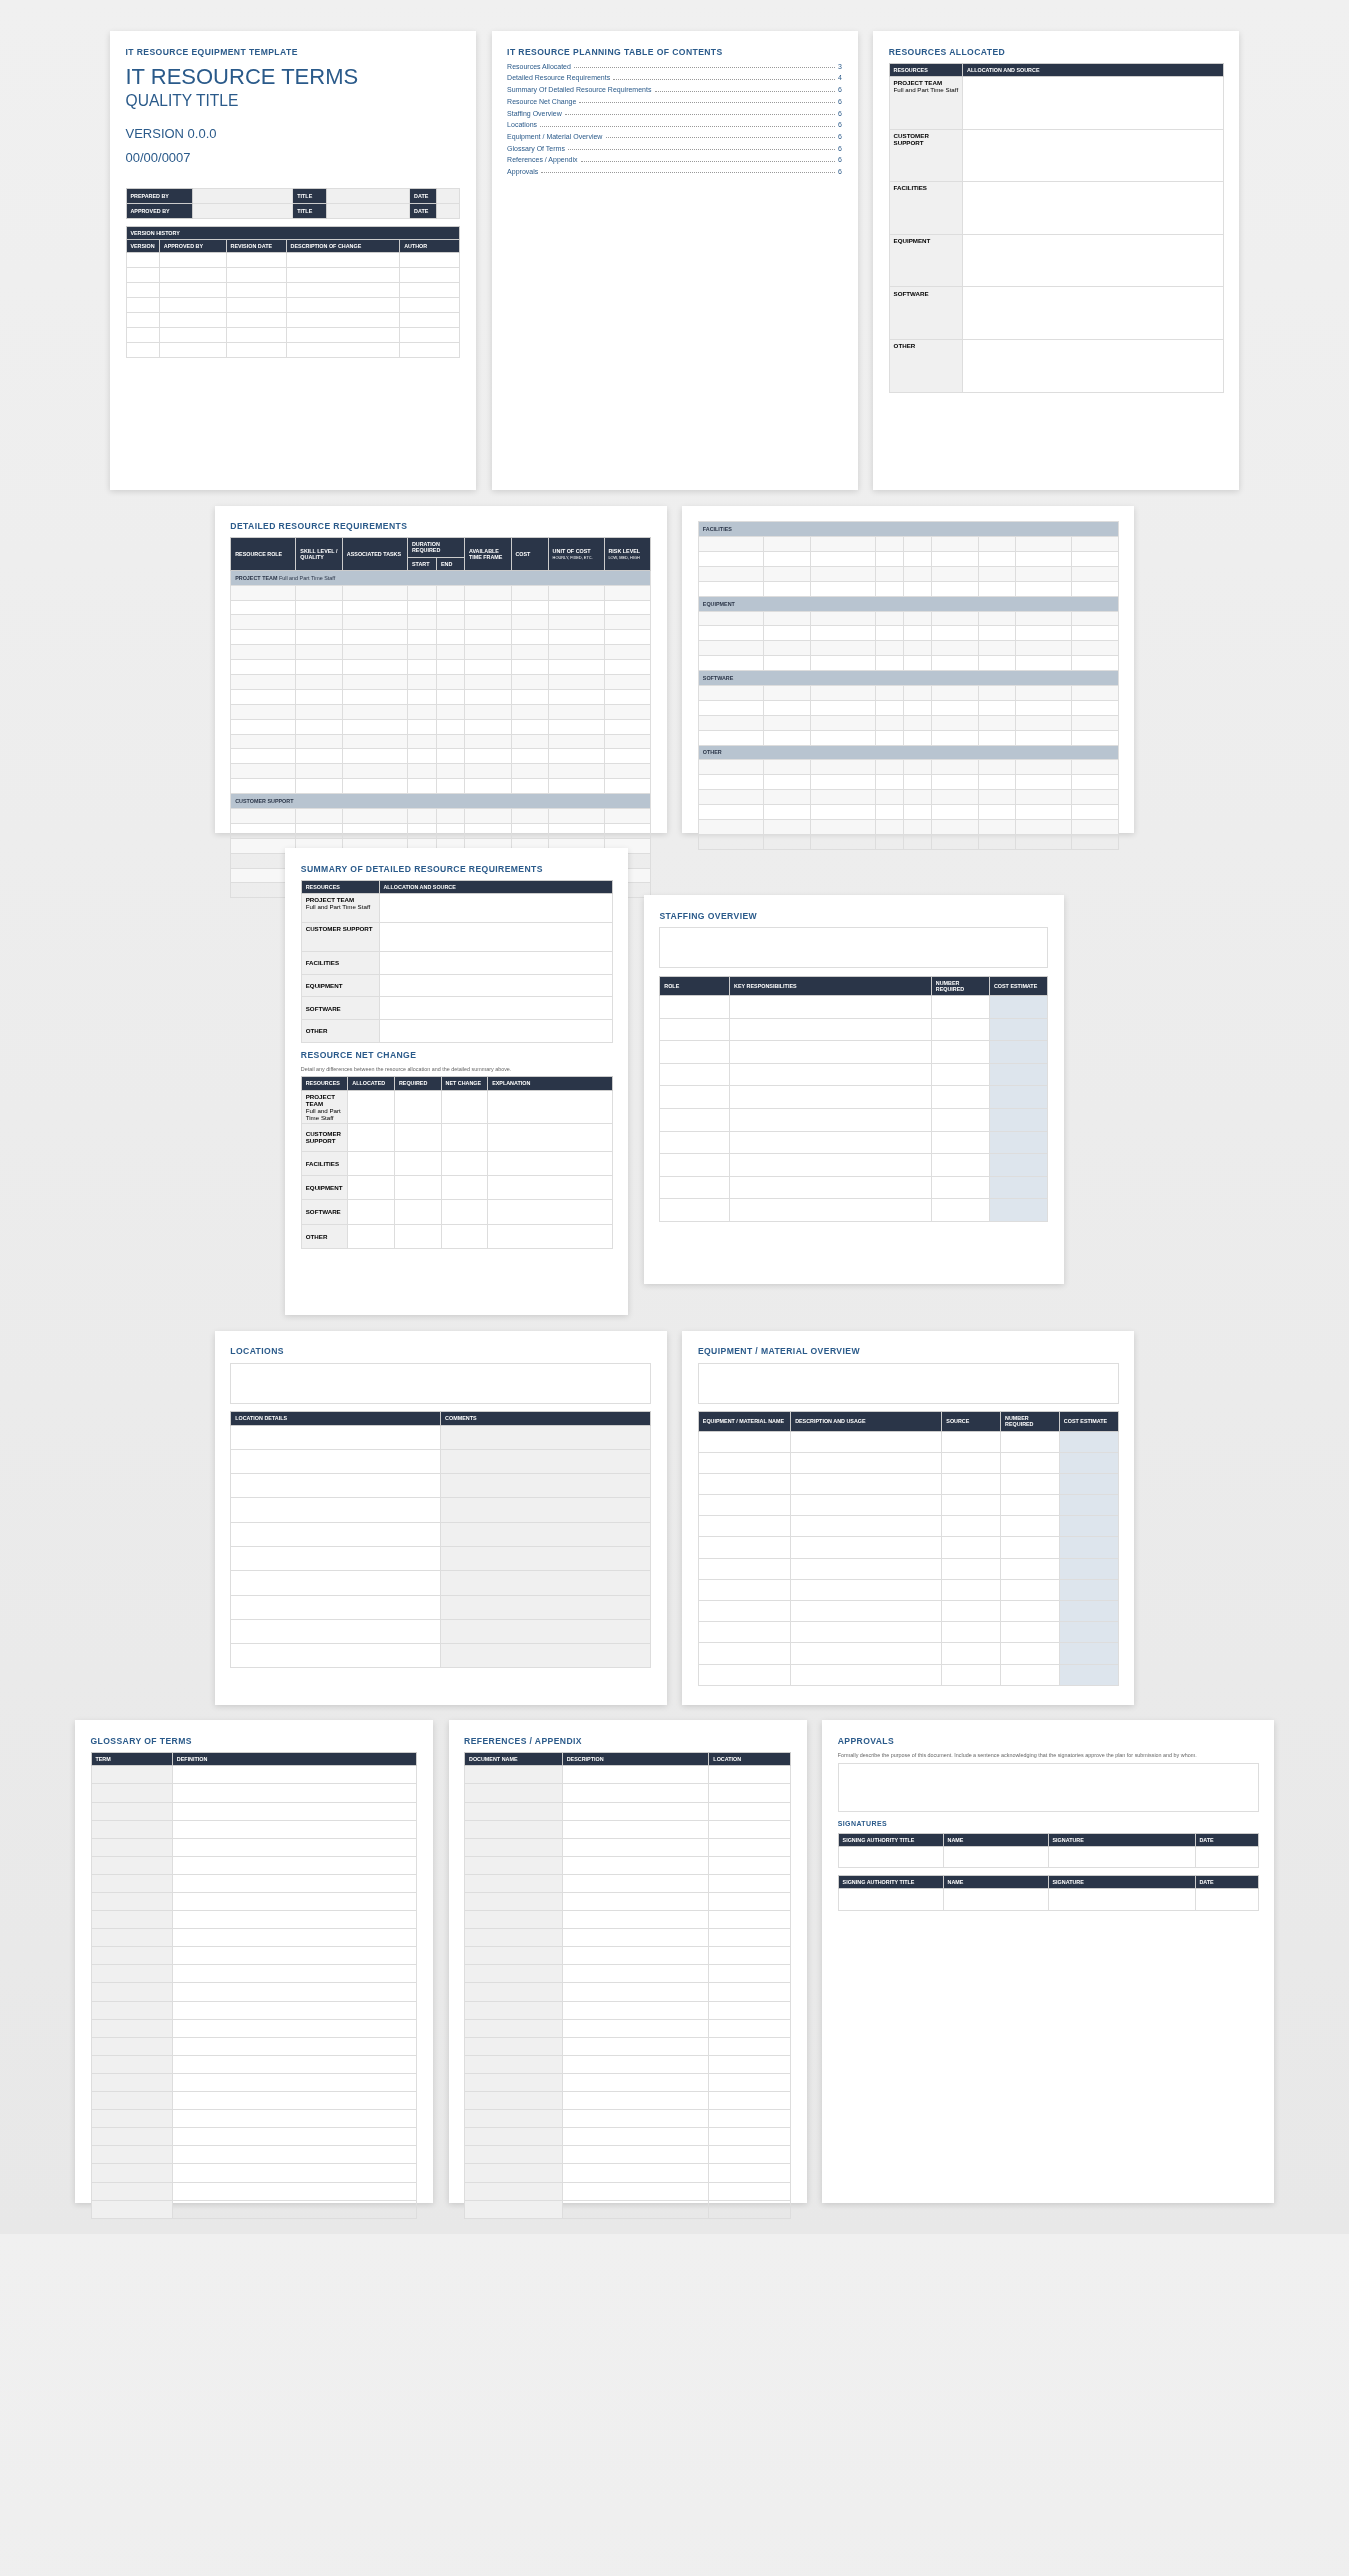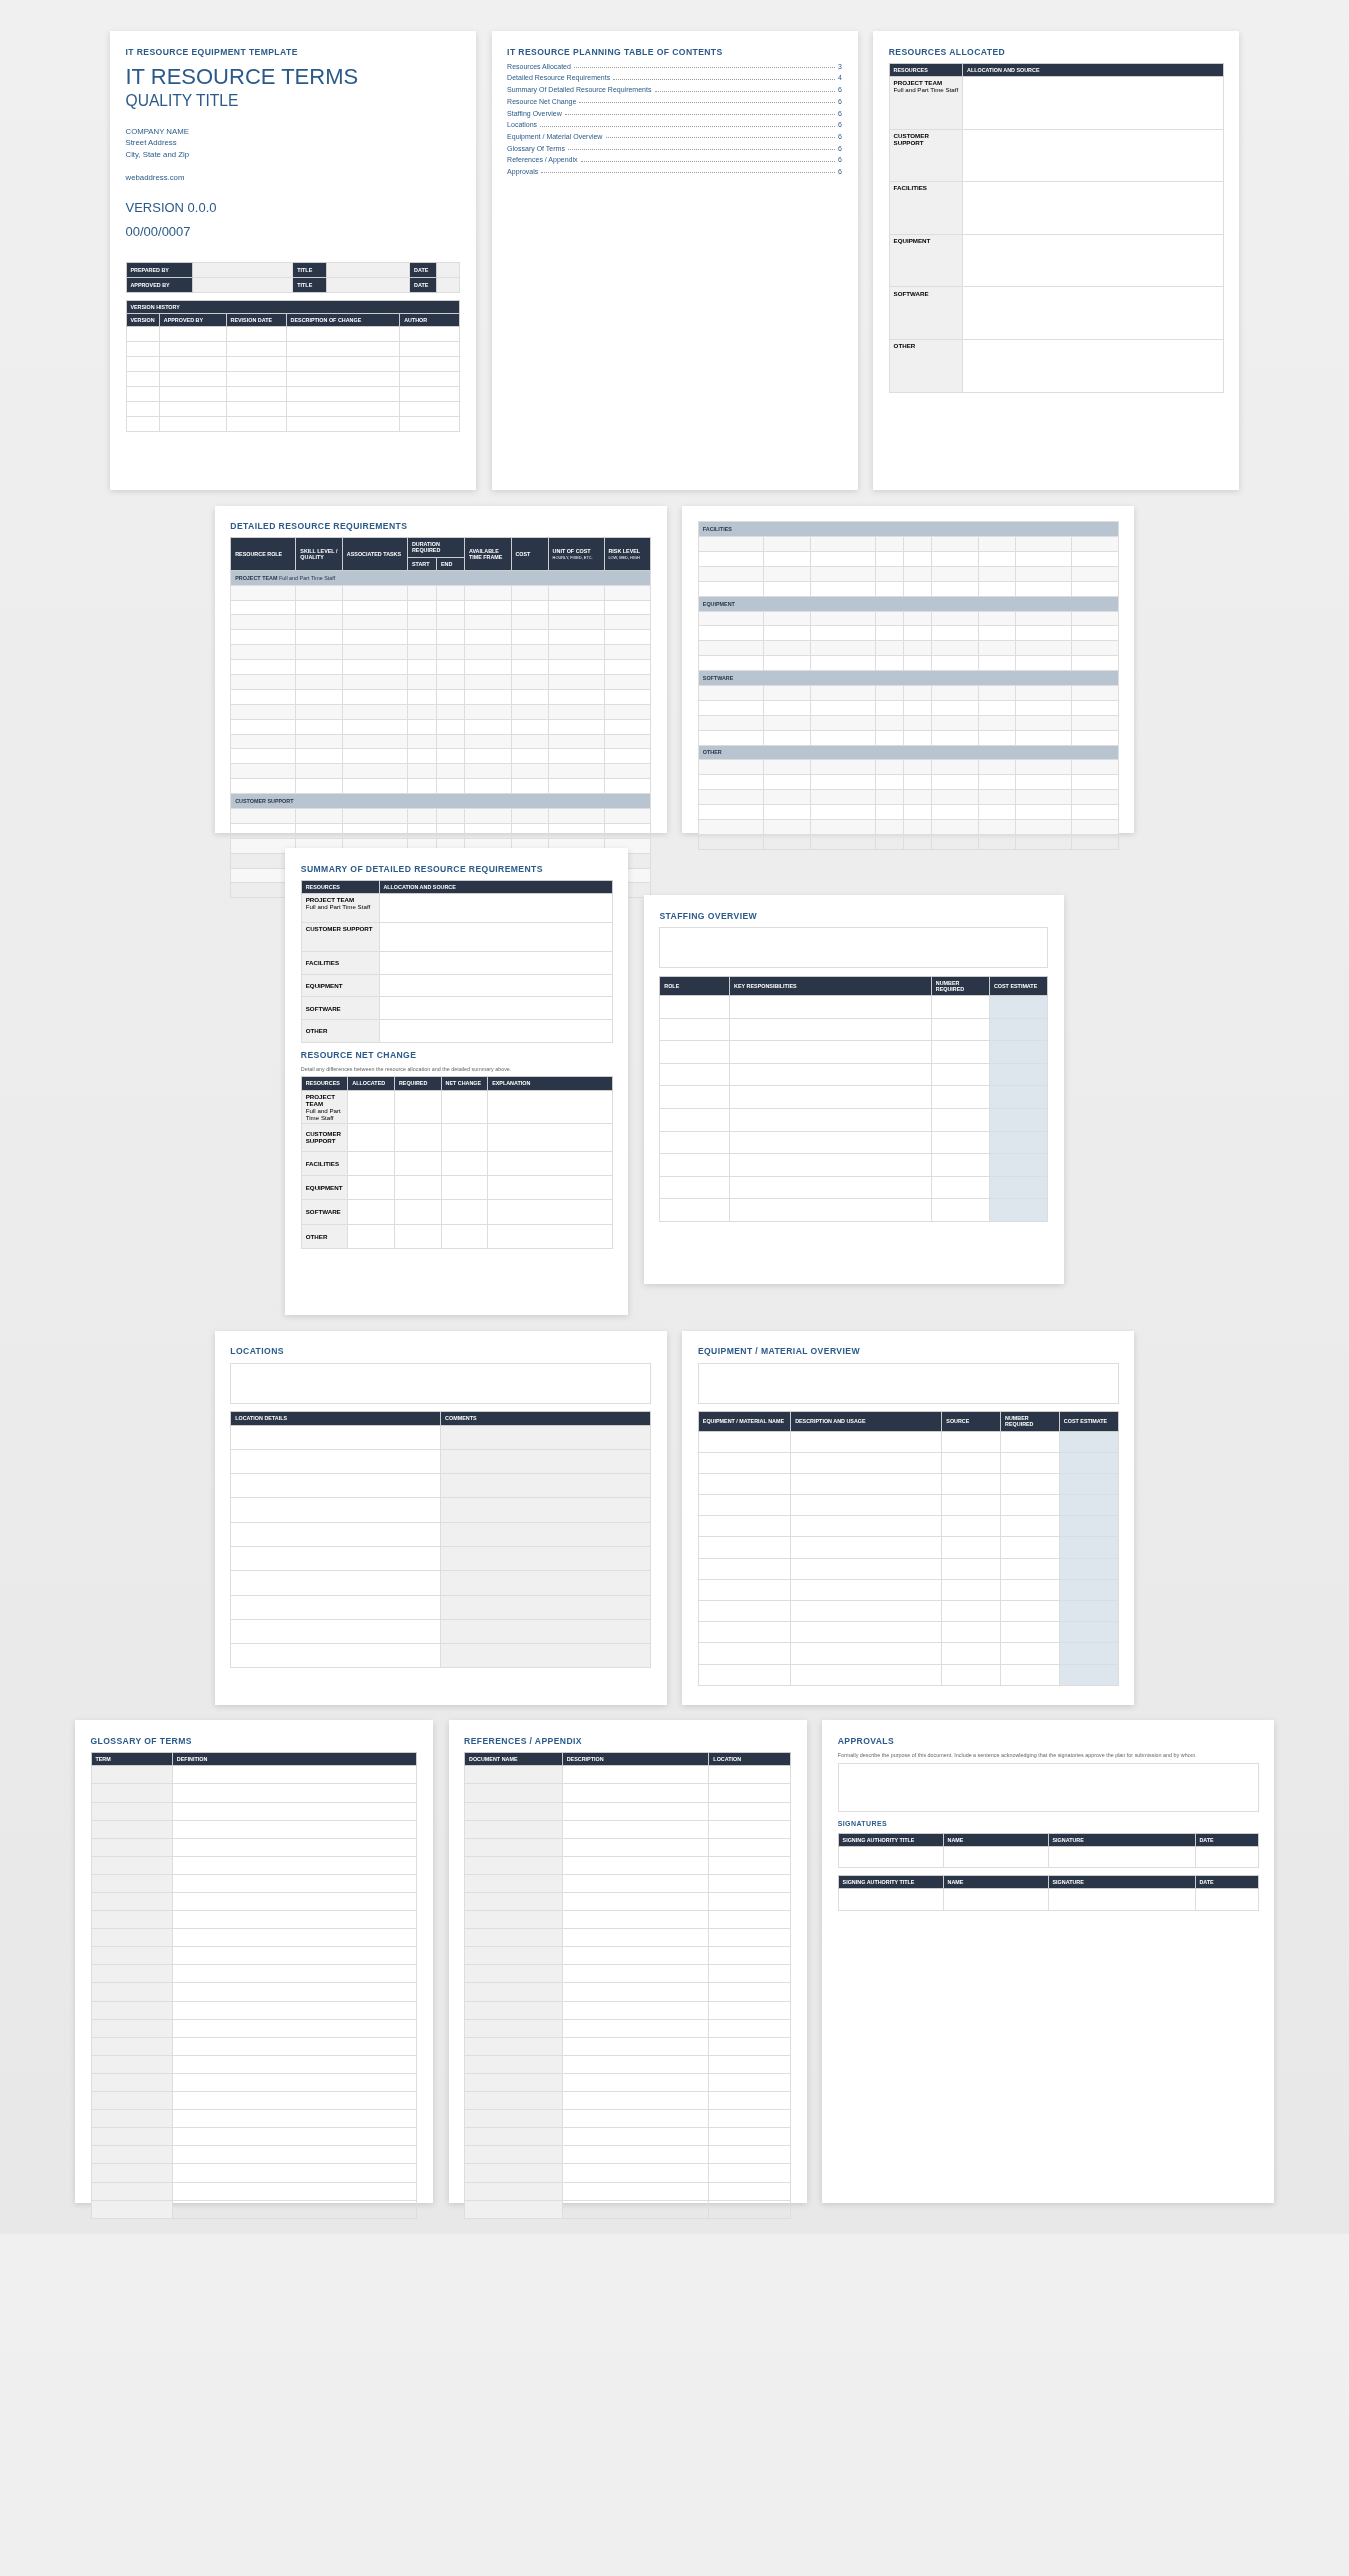"COMPANY NAME" div.company-block { html: <div> <div>COMPANY NAME</div> <div>Street Address</div> <div>City, State and Zip</div> <br> <div>webaddress.com</div> </div> -> none }
